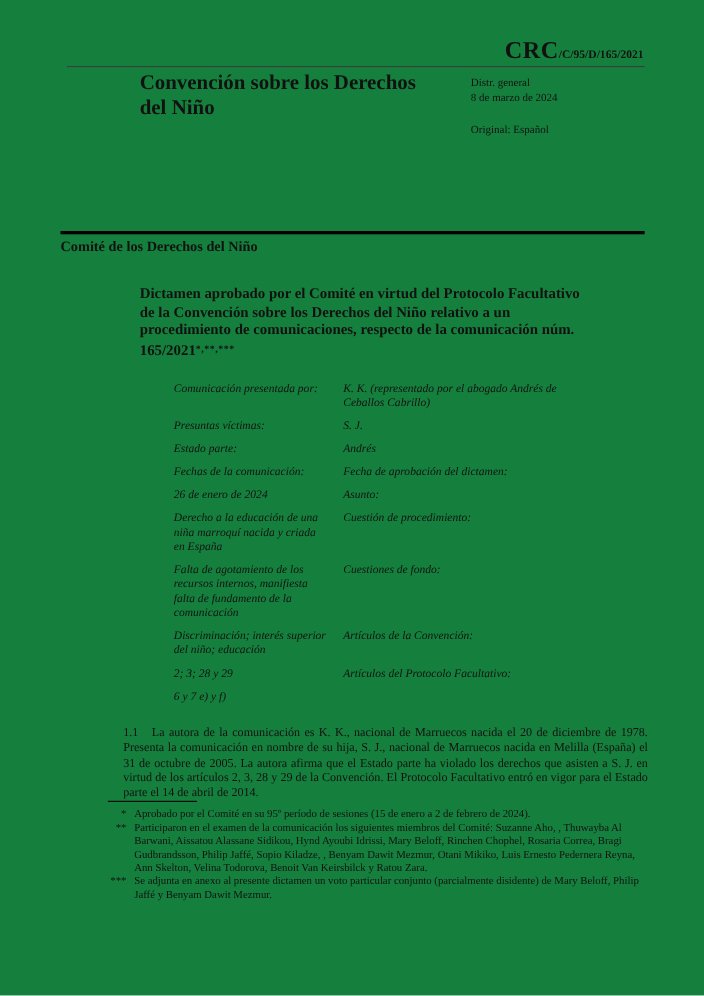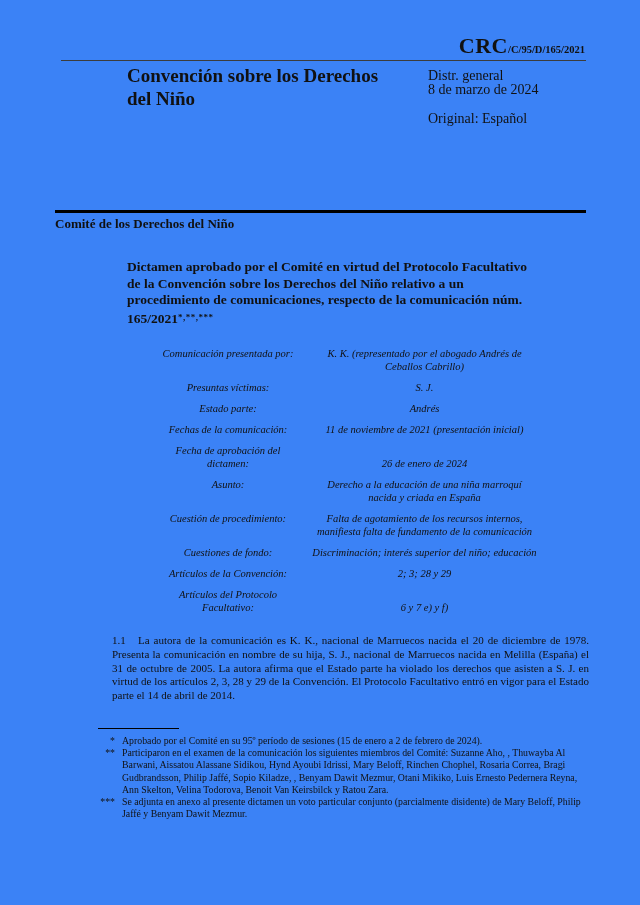"CRC/C/95/D/165/2021" .page { background: #3b82f6 -> #15803d }
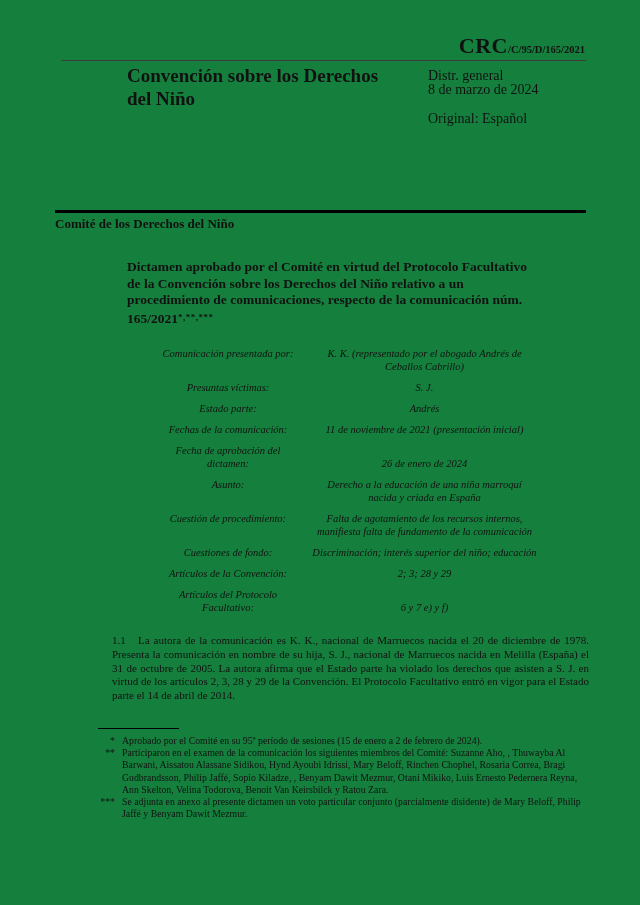"Distr. general" .distr-block { font-size: 14px -> 10px }
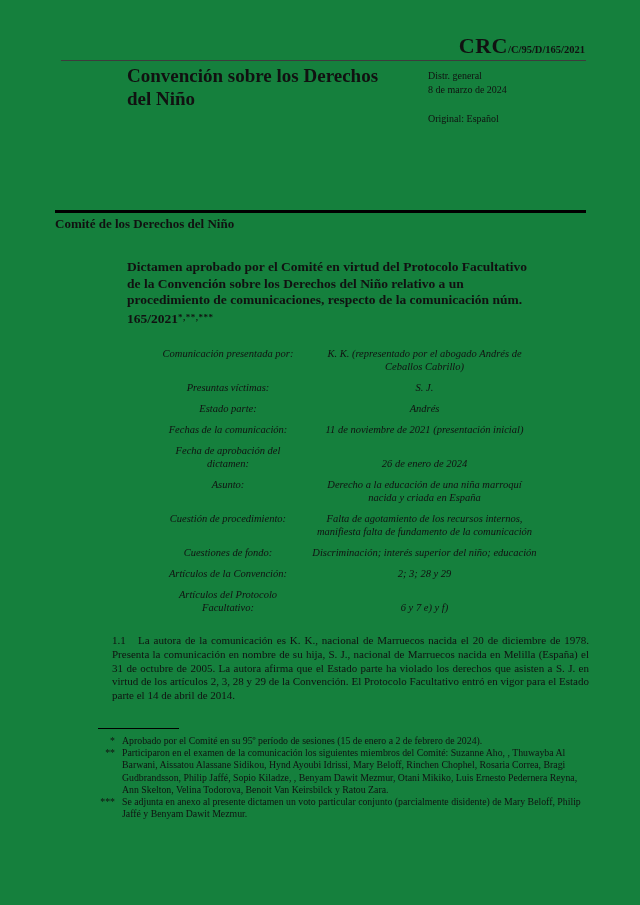"Comunicación presentada por:" .meta { text-align: center -> none }
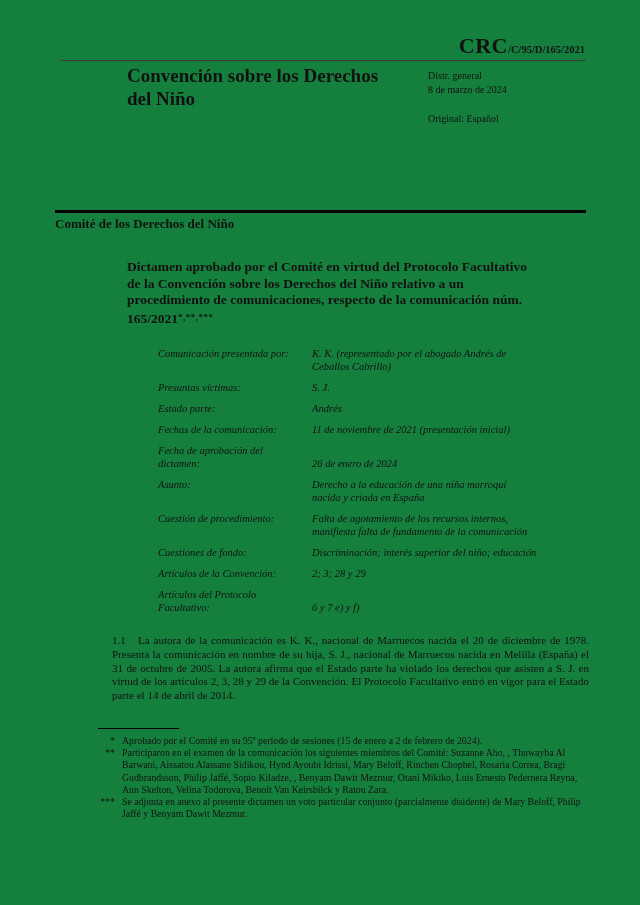"11 de noviembre de 2021" div.meta-value { html: <div>11 de noviembre de 2021 (presentación inicial)</div> -> none }
